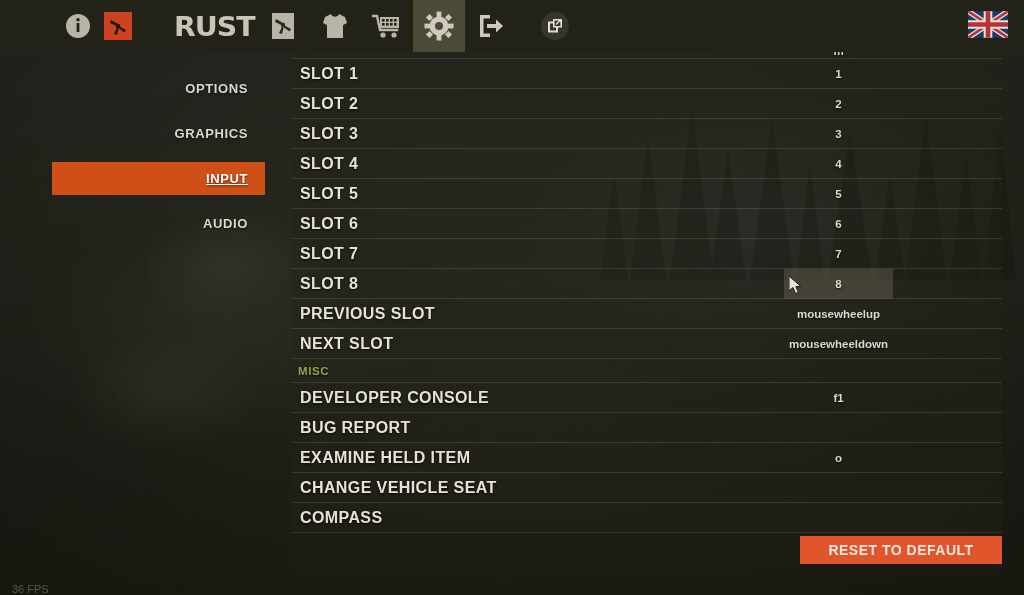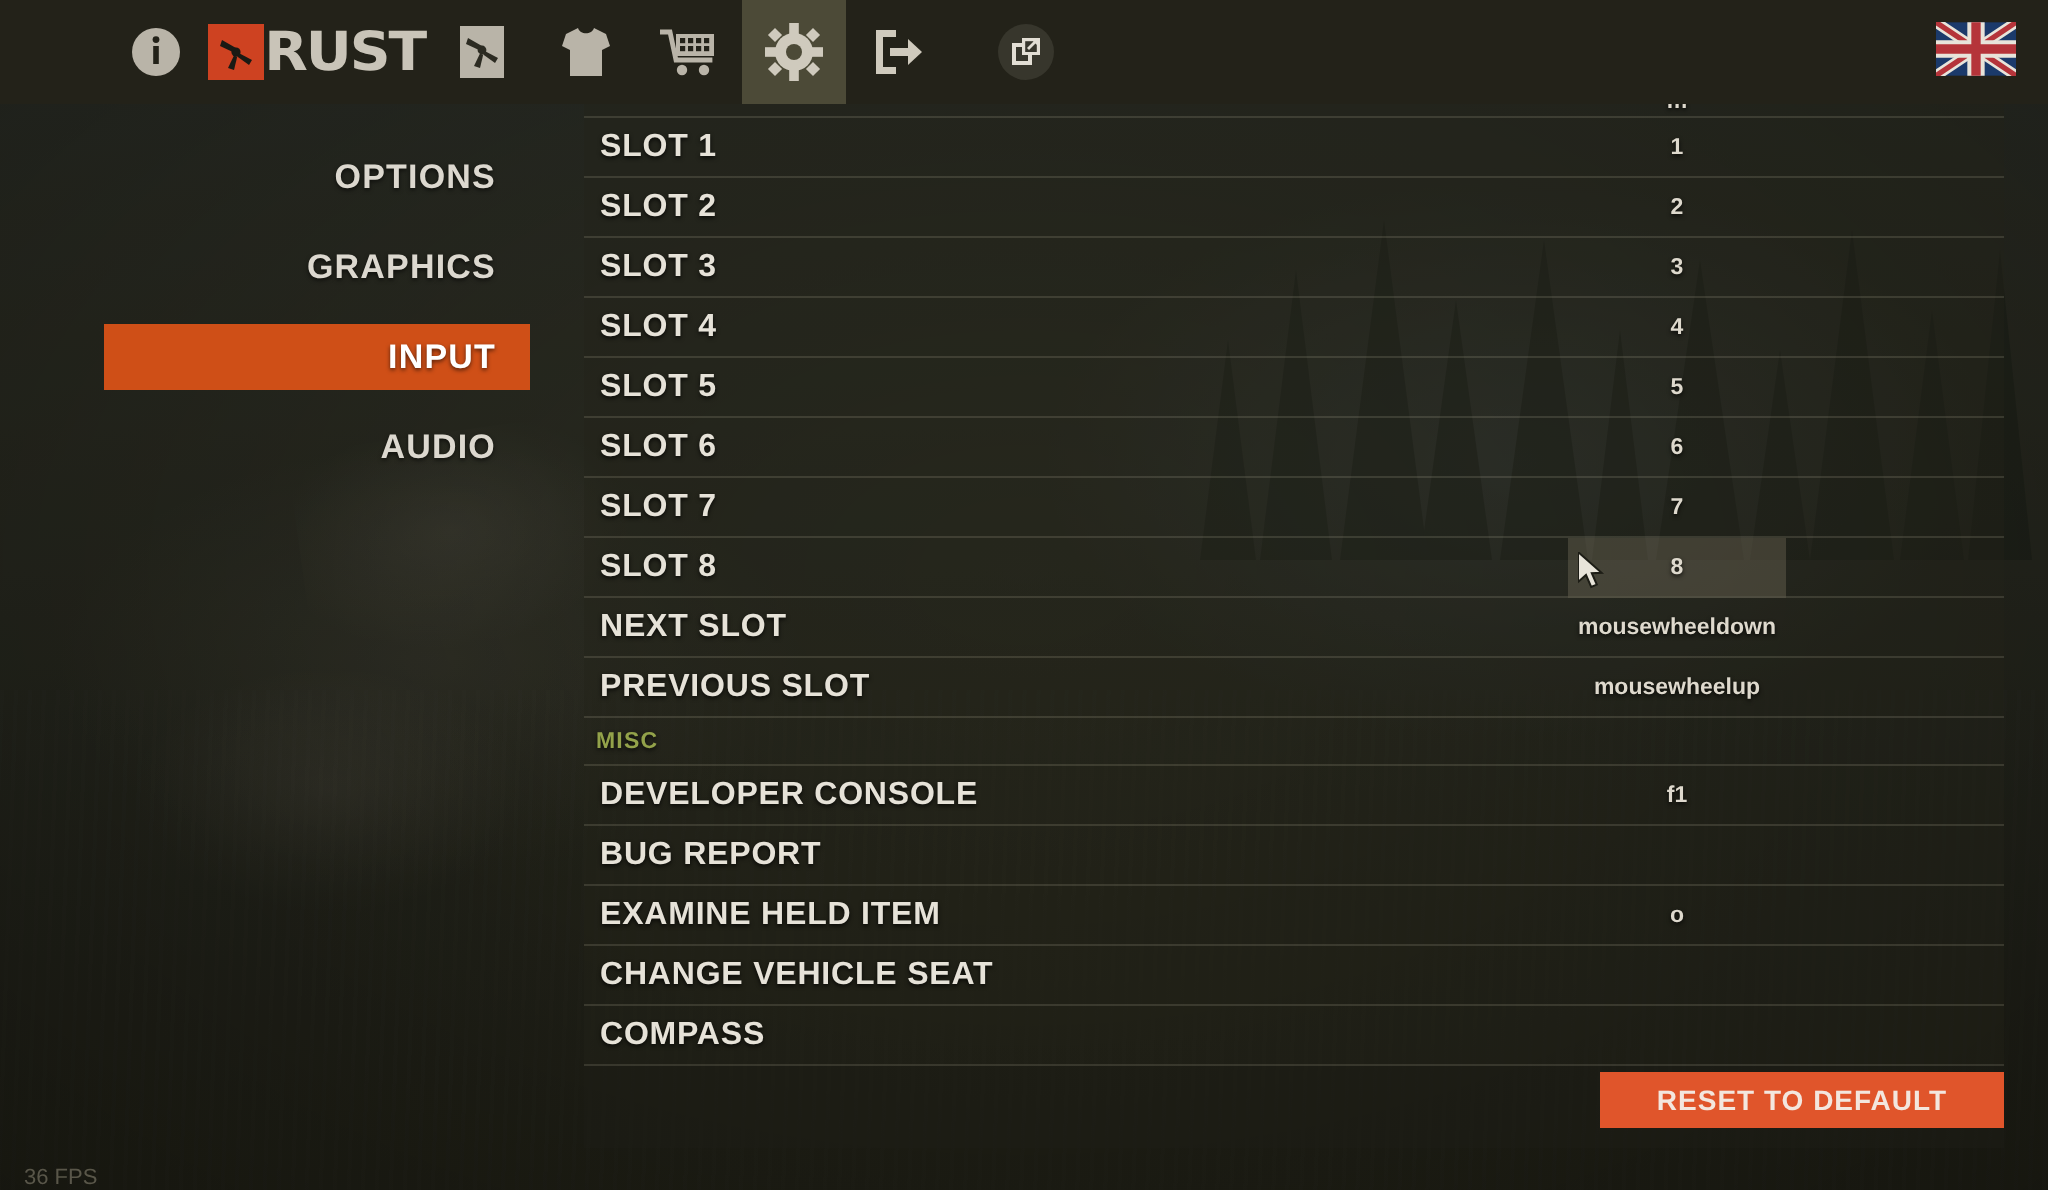"RUST" #logo { gap: none -> 42px }
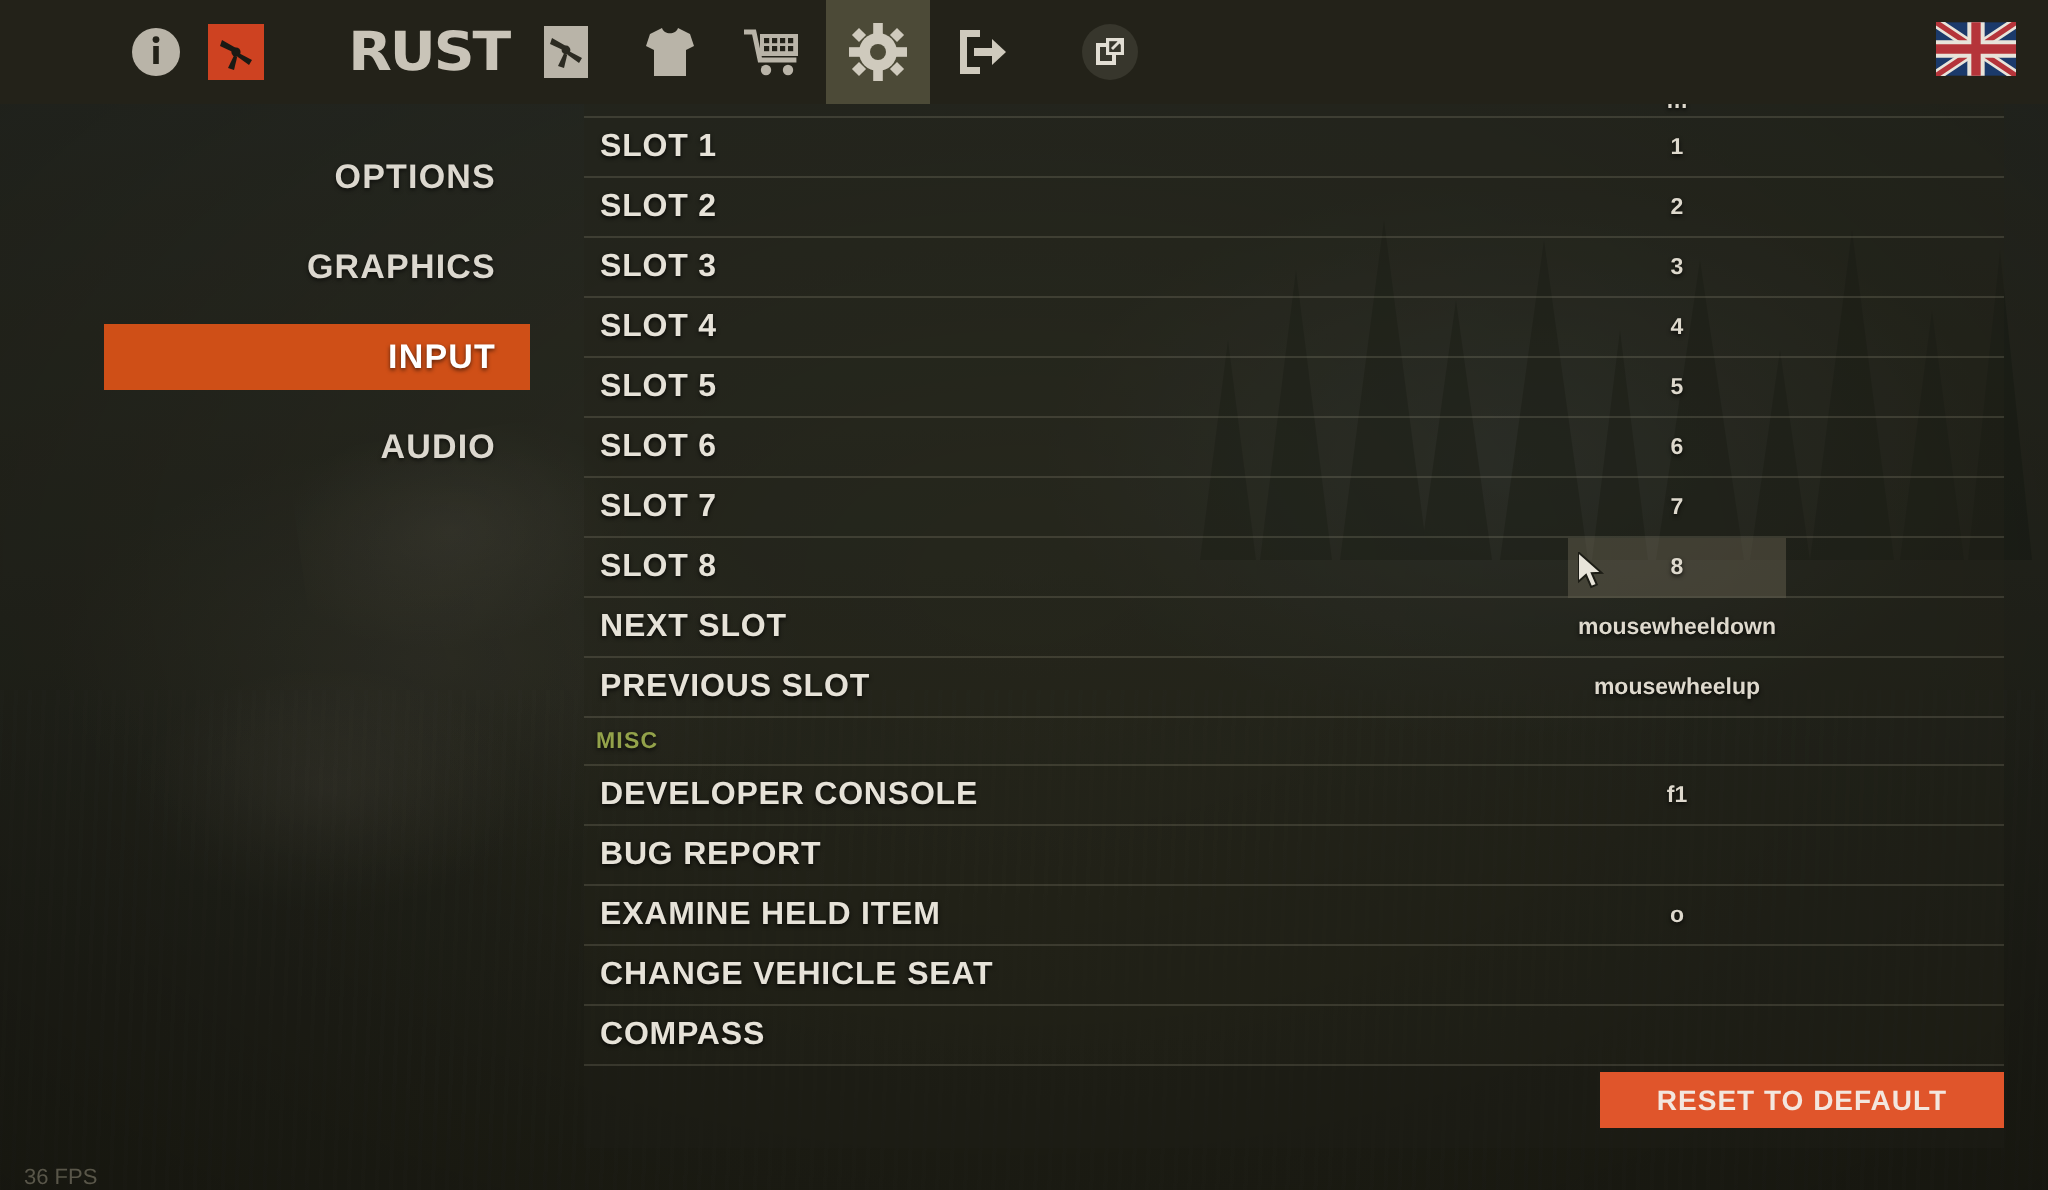"OPTIONS" .side-item { font-size: 17px -> 13px }
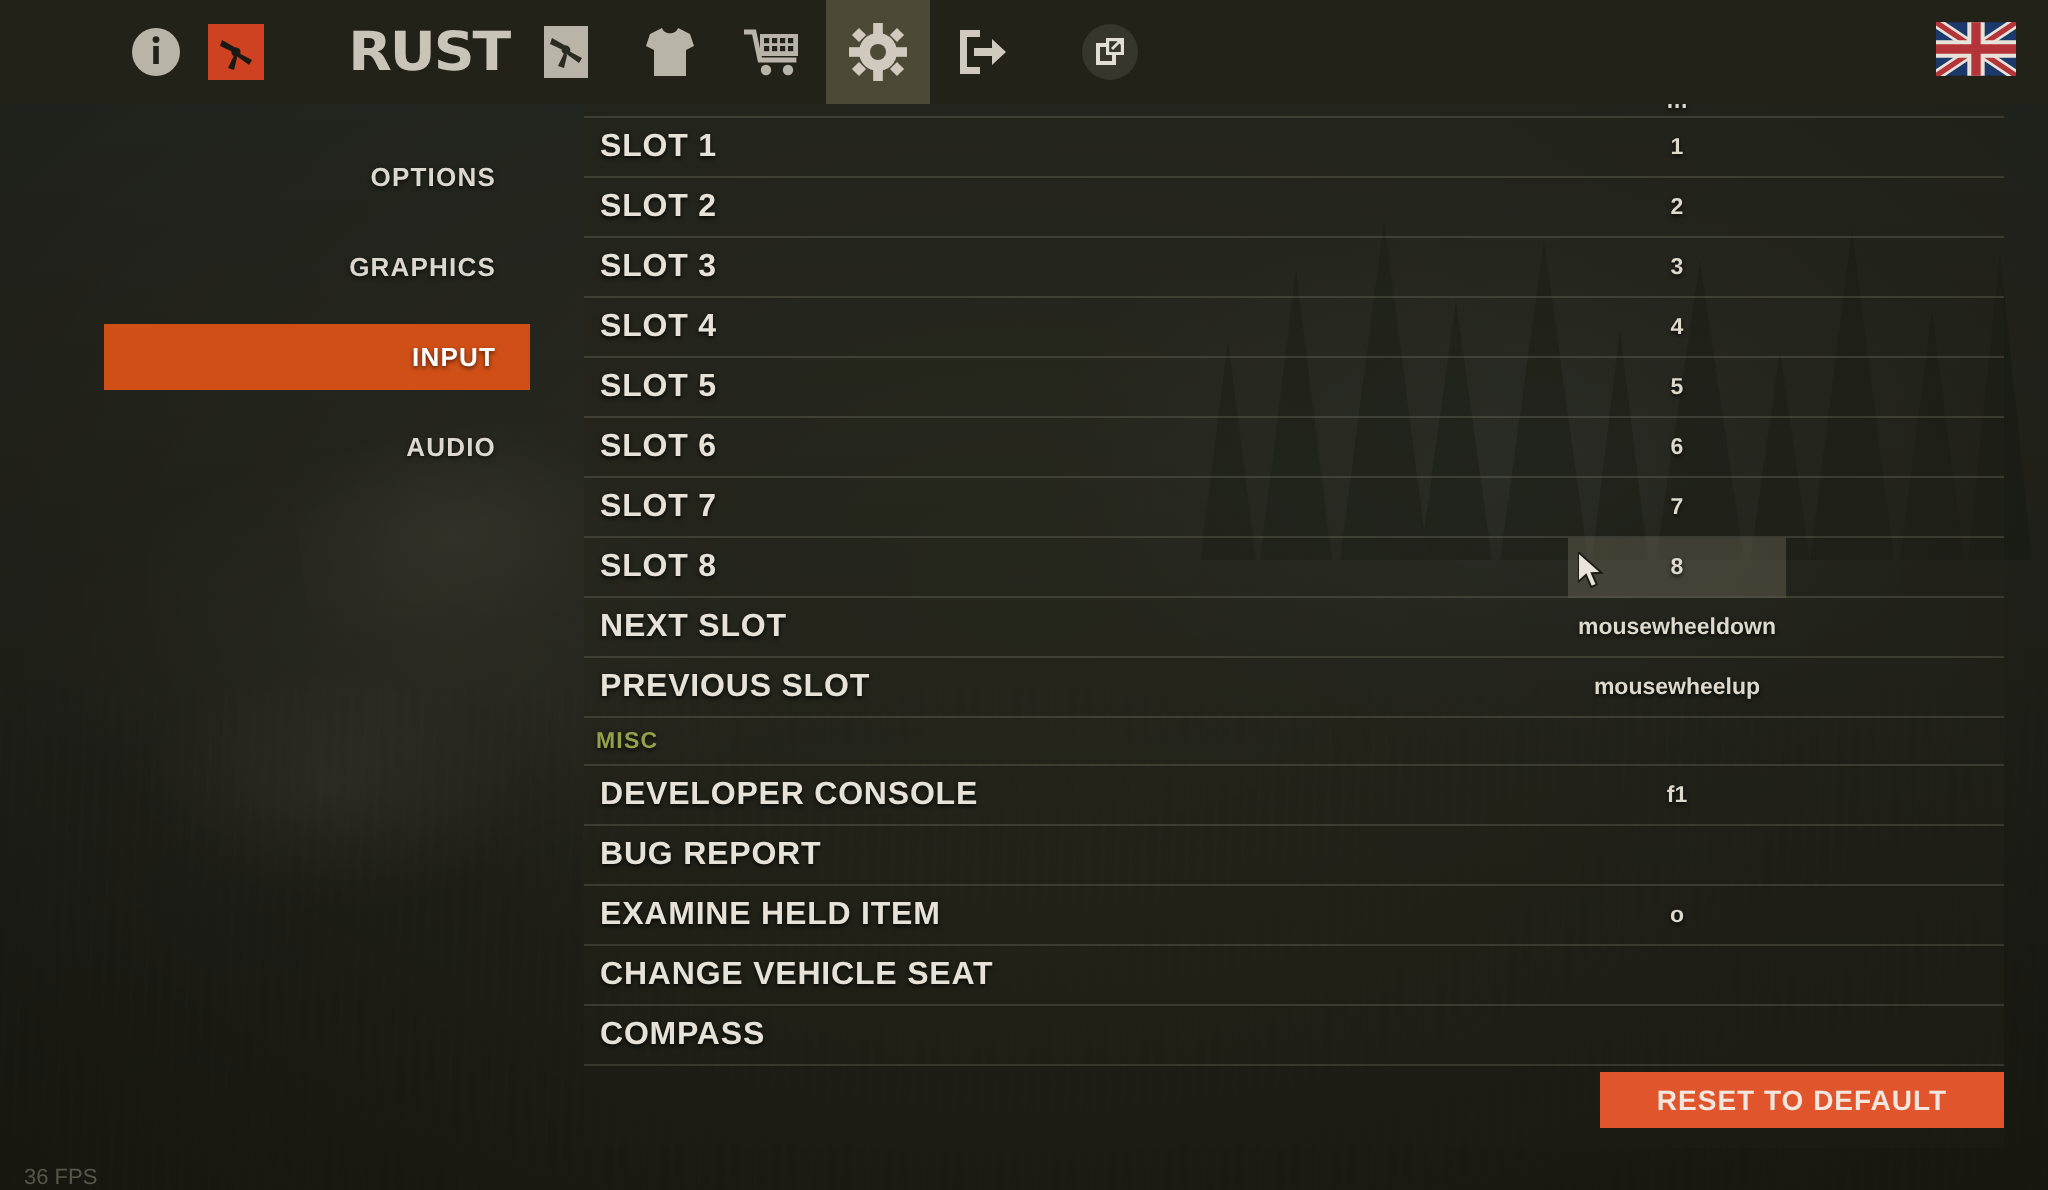"INPUT" .side-item.active { text-decoration: none -> underline }
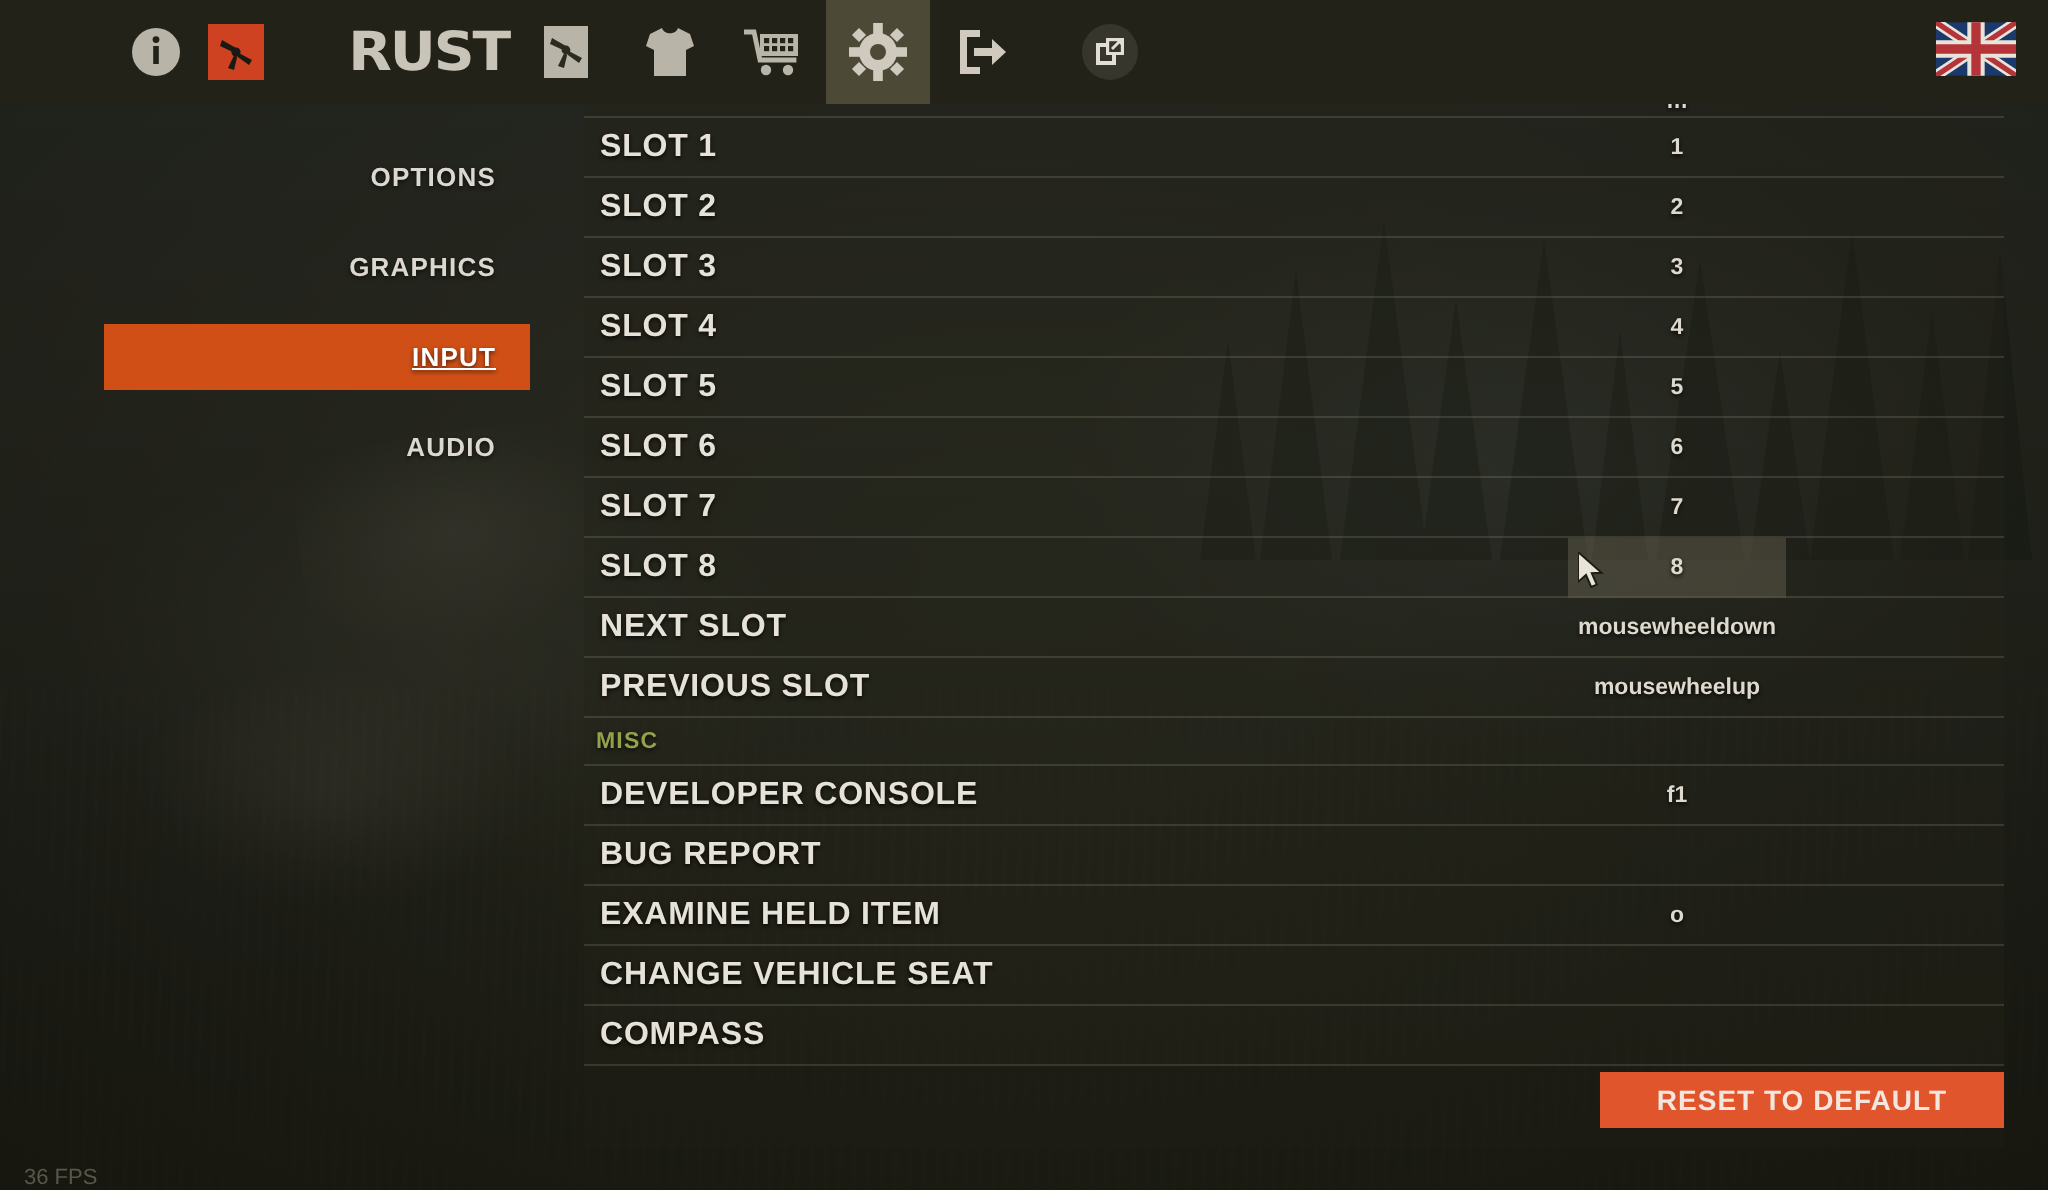"NEXT SLOT" div.row { order: before "PREVIOUS SLOT" -> after "PREVIOUS SLOT" }
